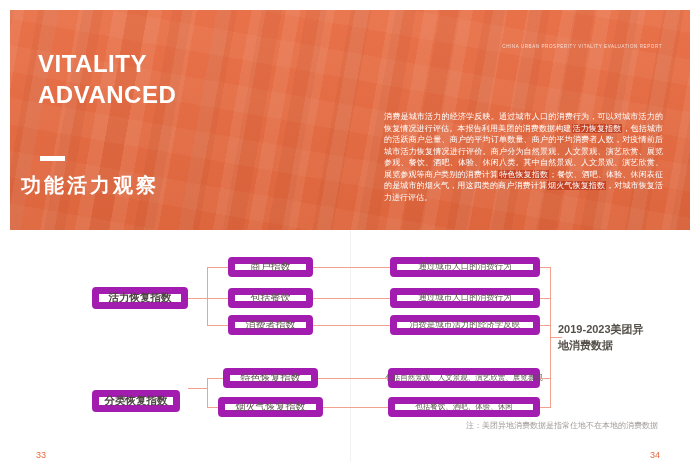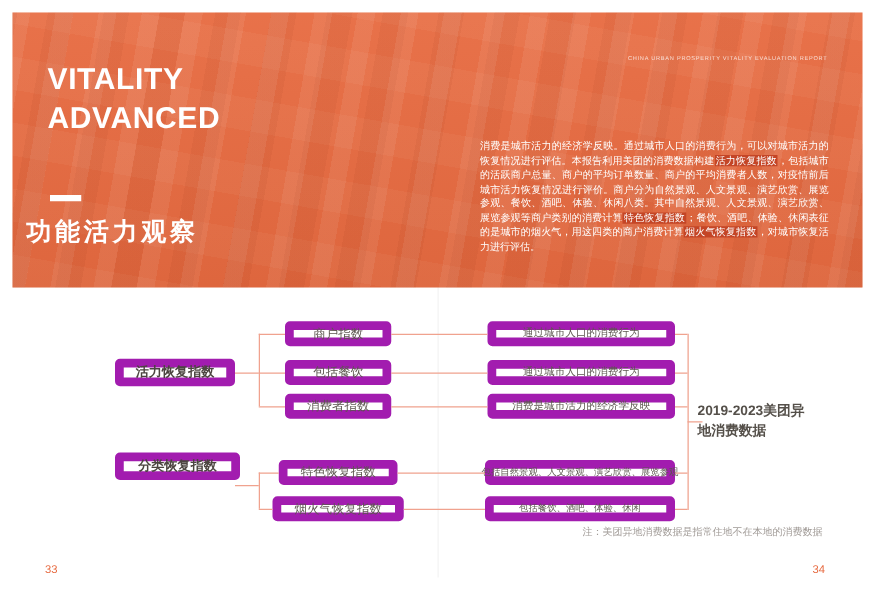"分类恢复指数" div.fbox { top: 362px -> 390px; width: 100px -> 88px }
